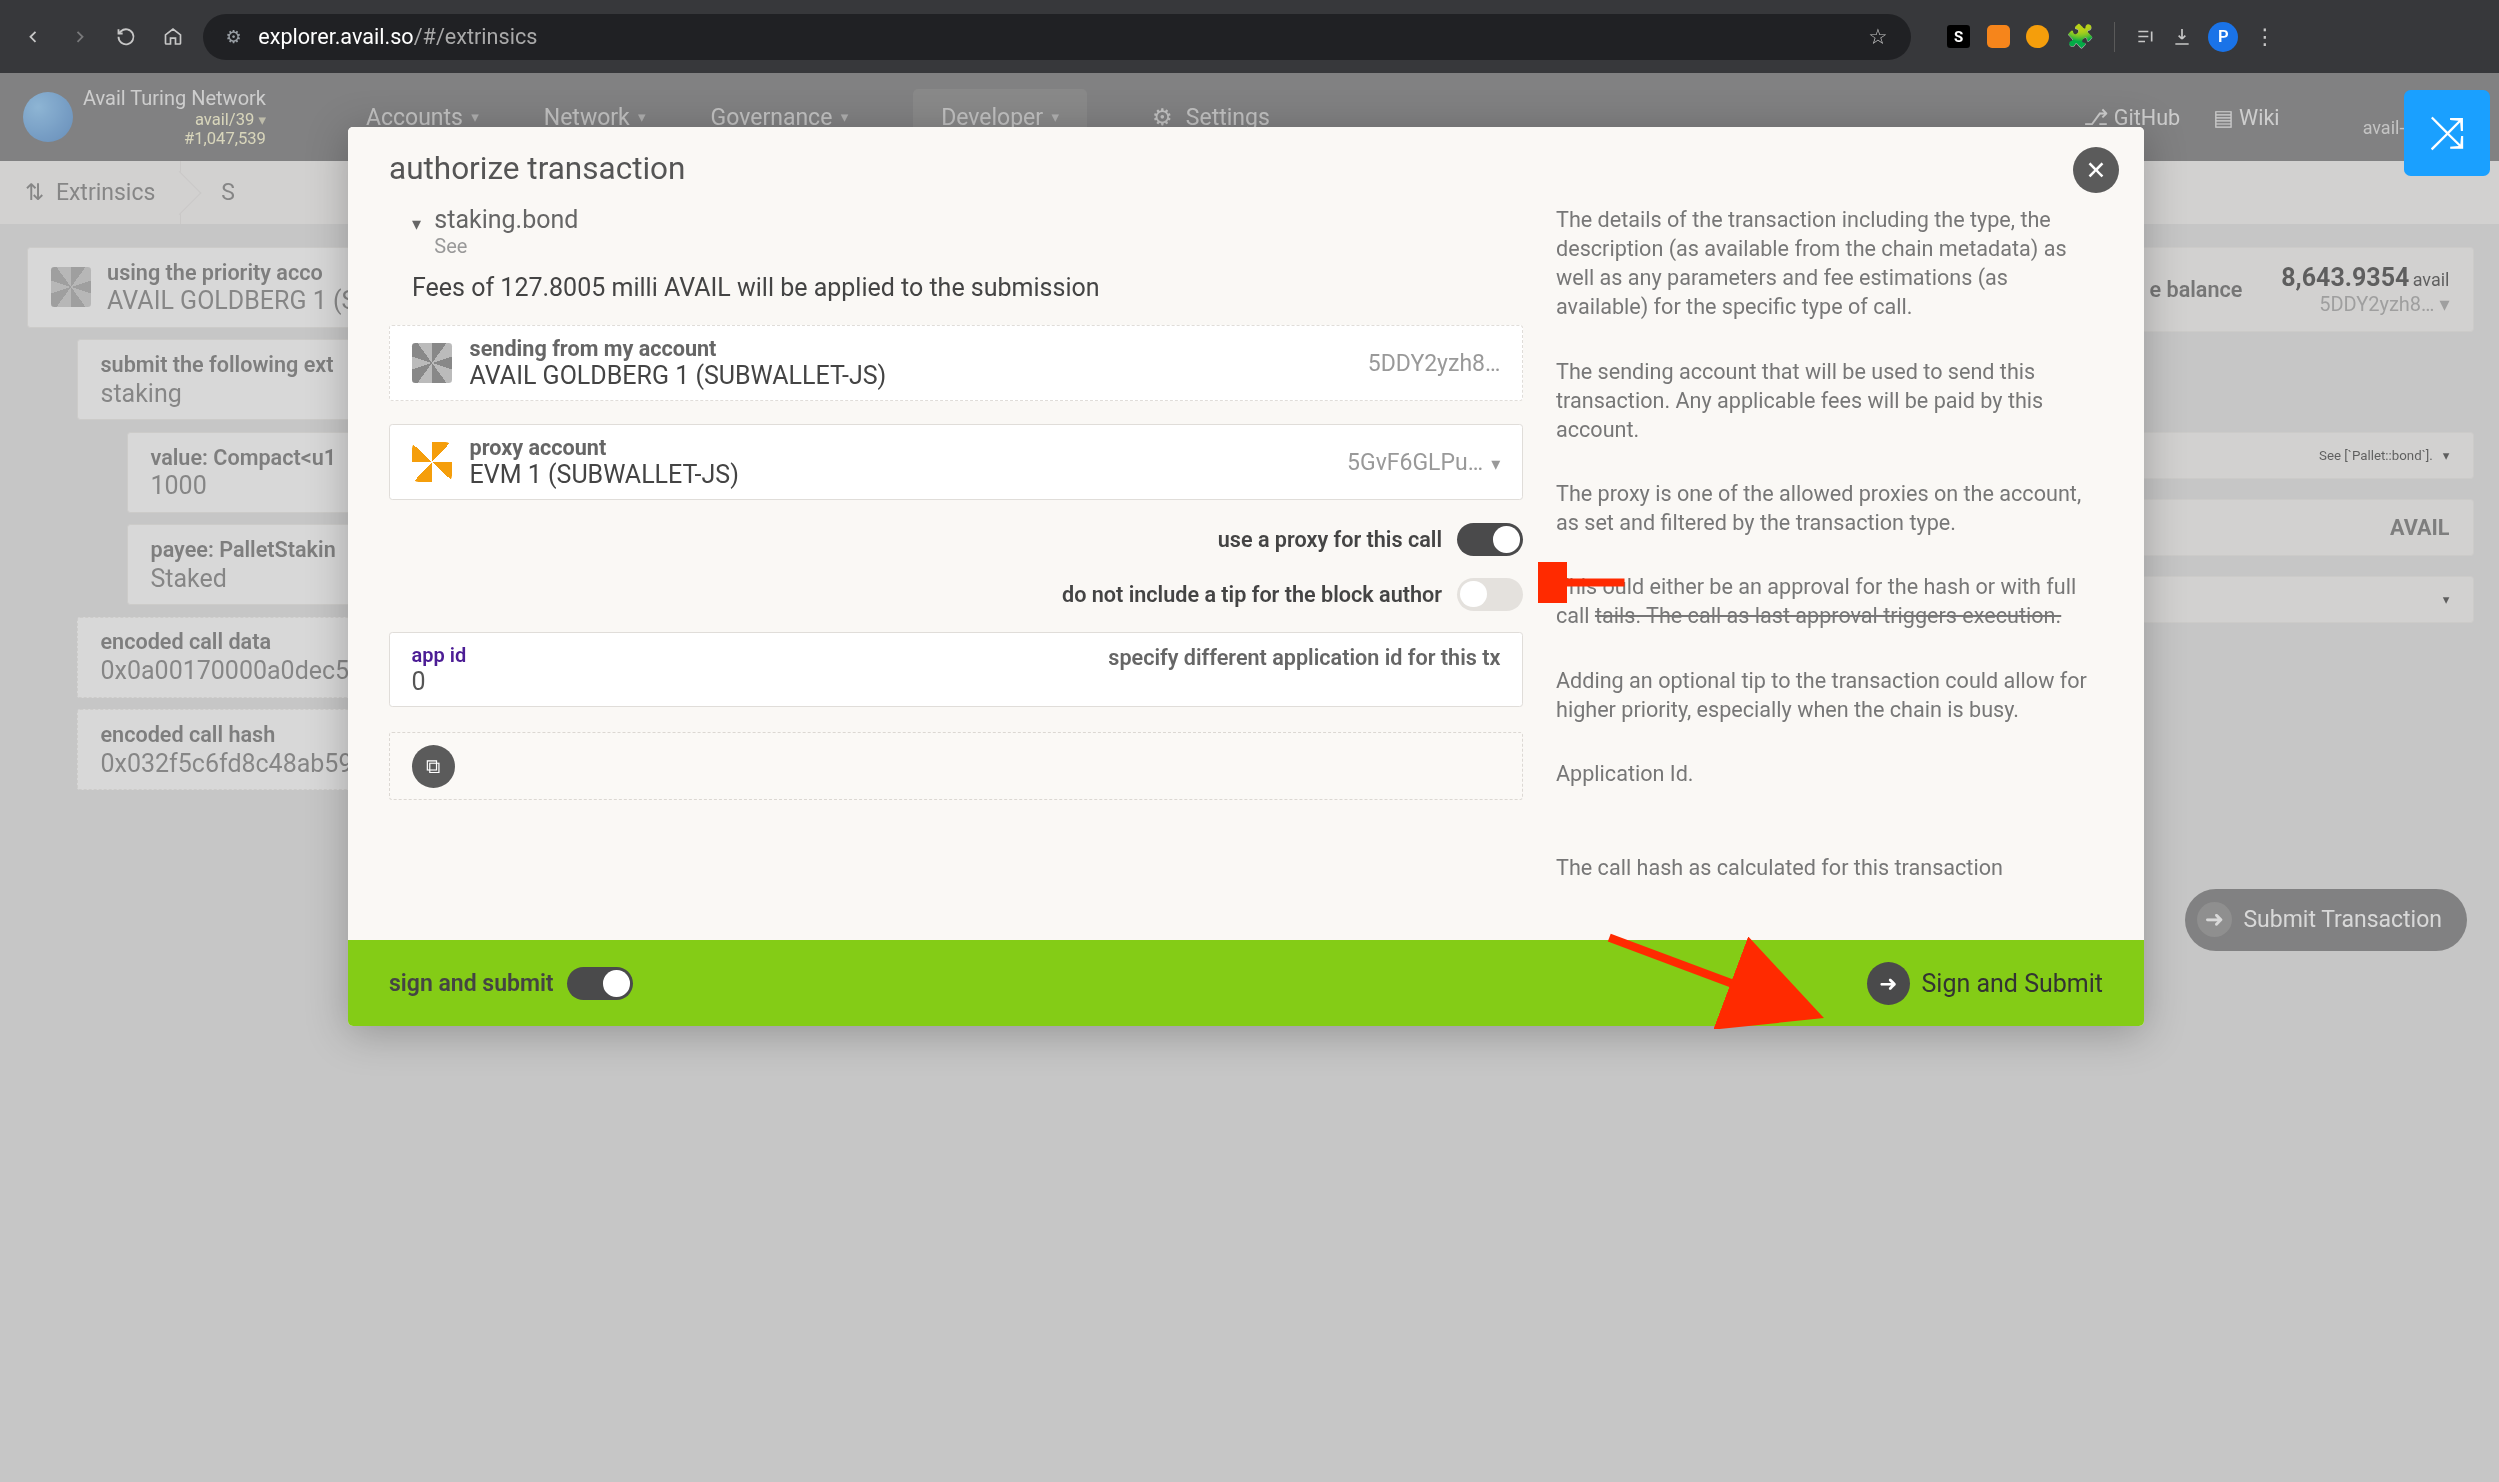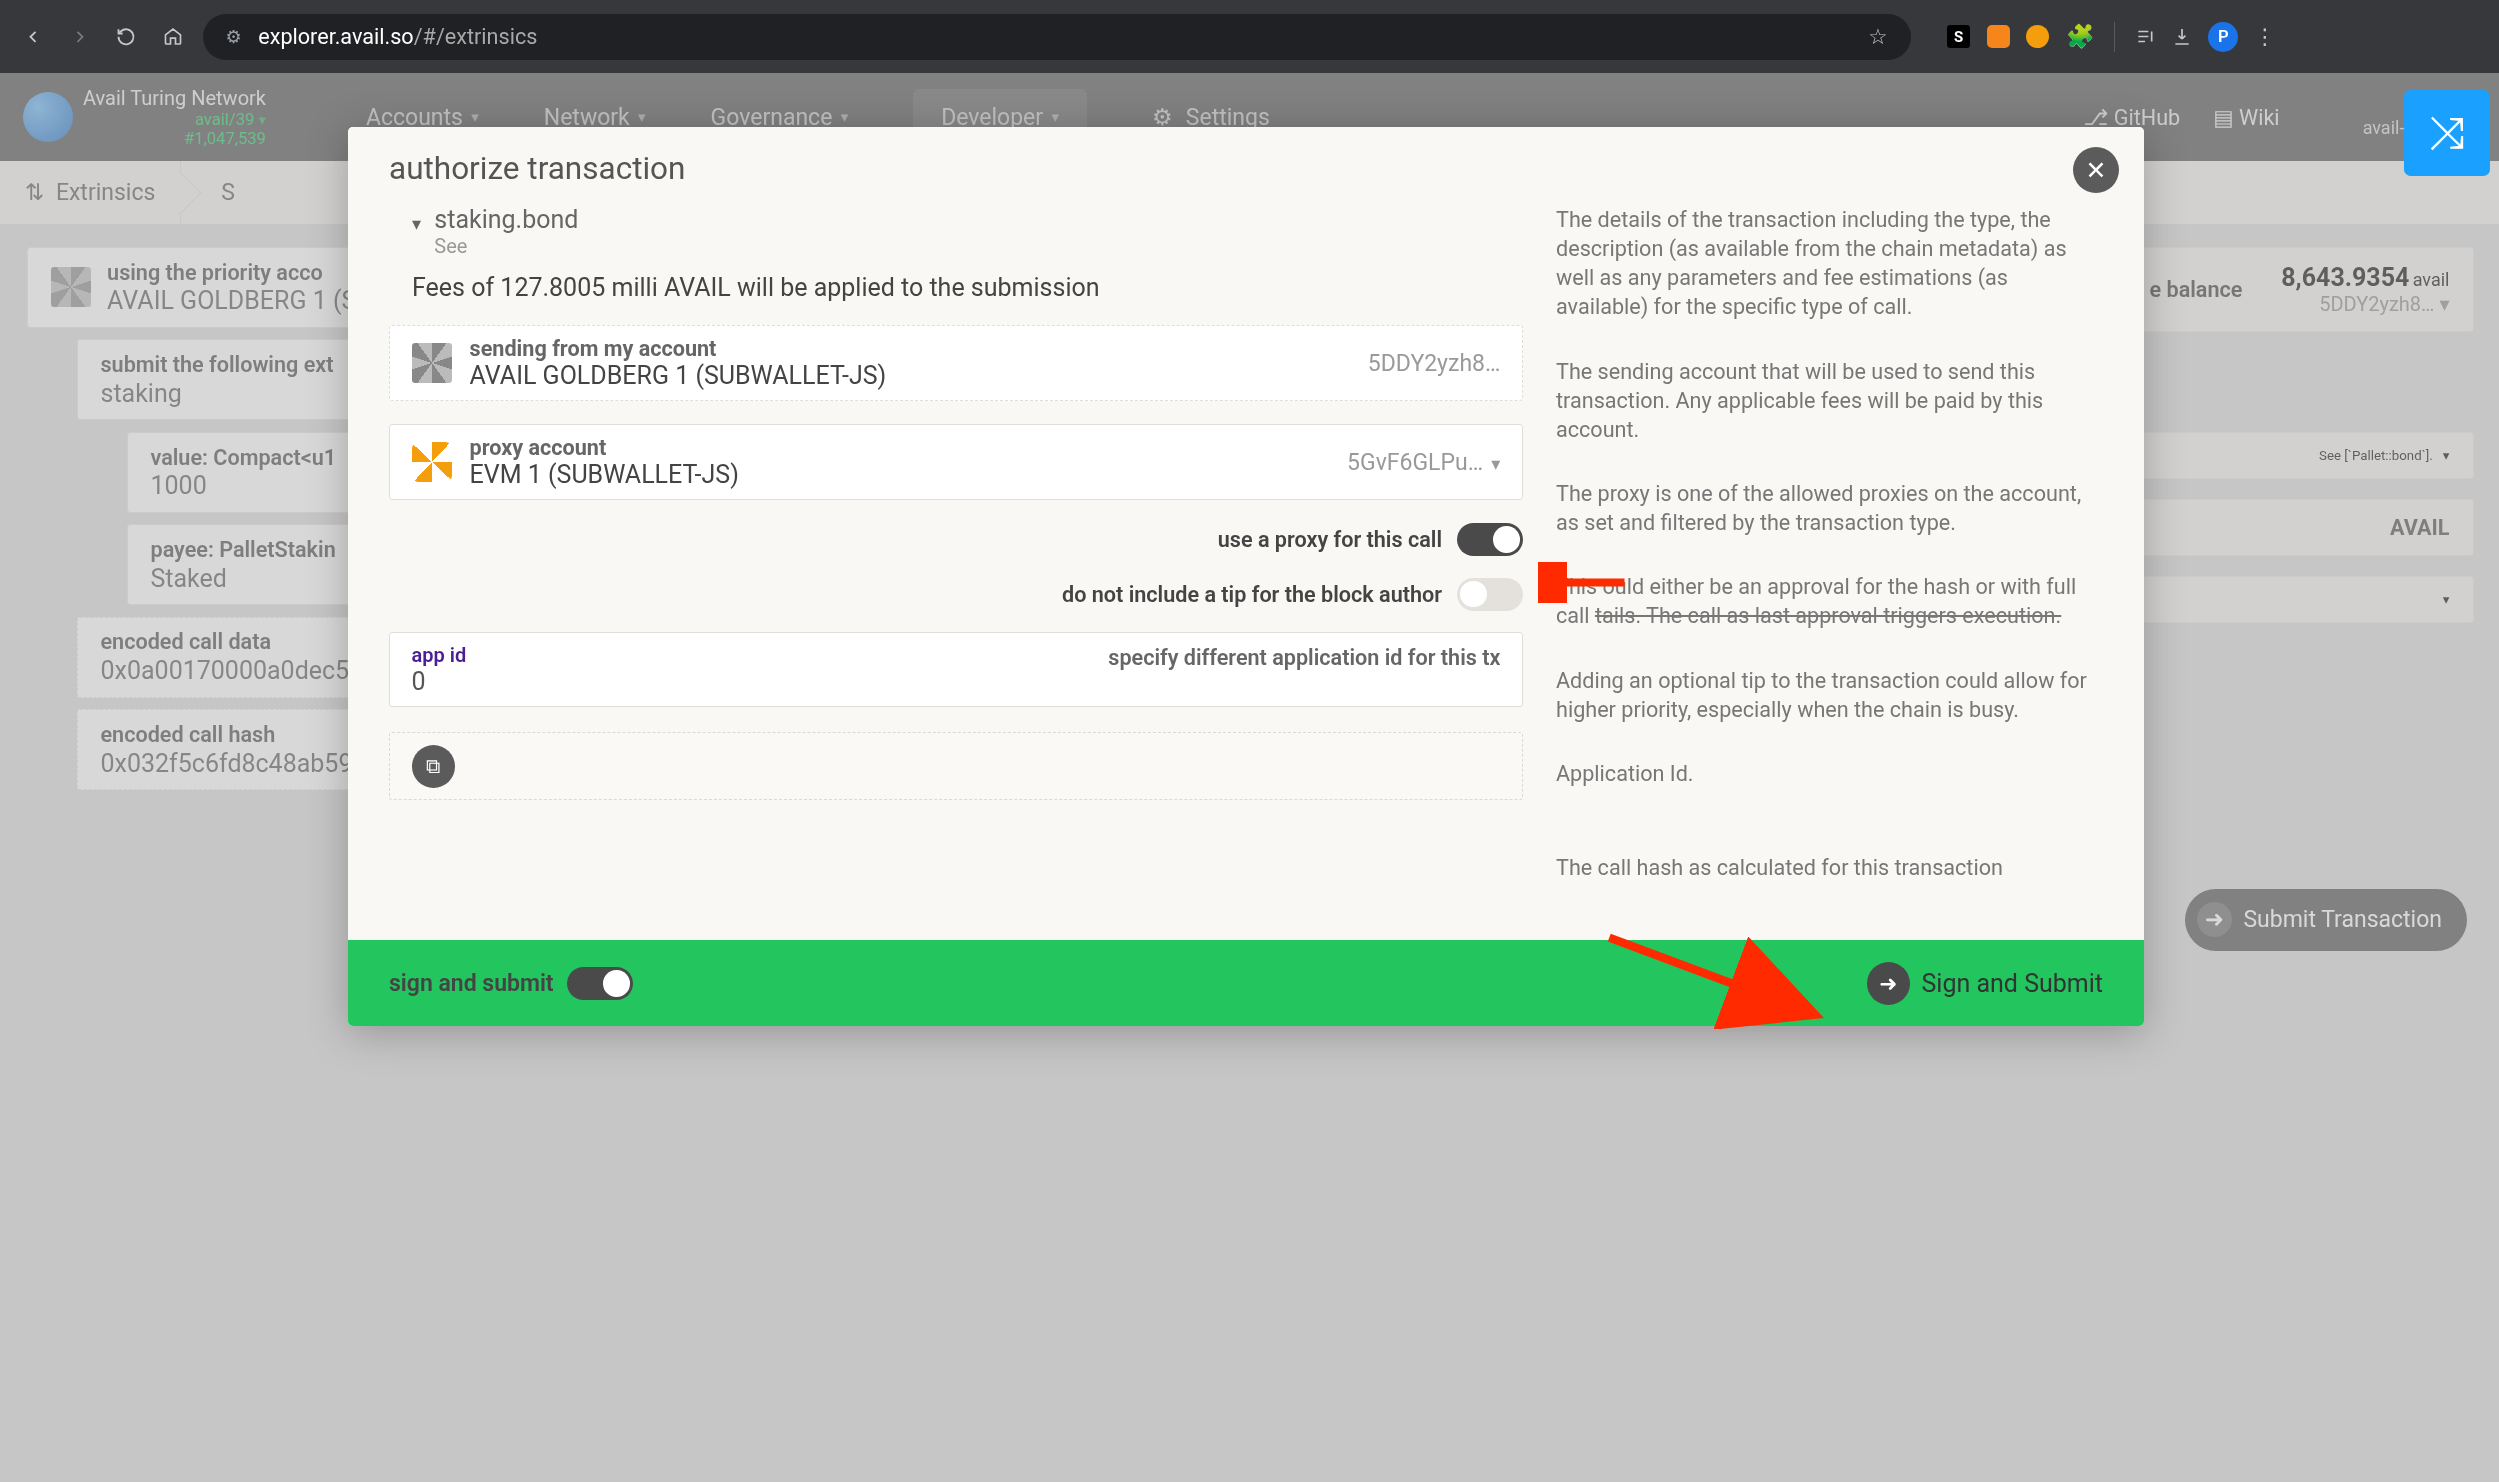"avail/39 ▾" .brand-sub { color: #22c55e -> #fef9c3 }
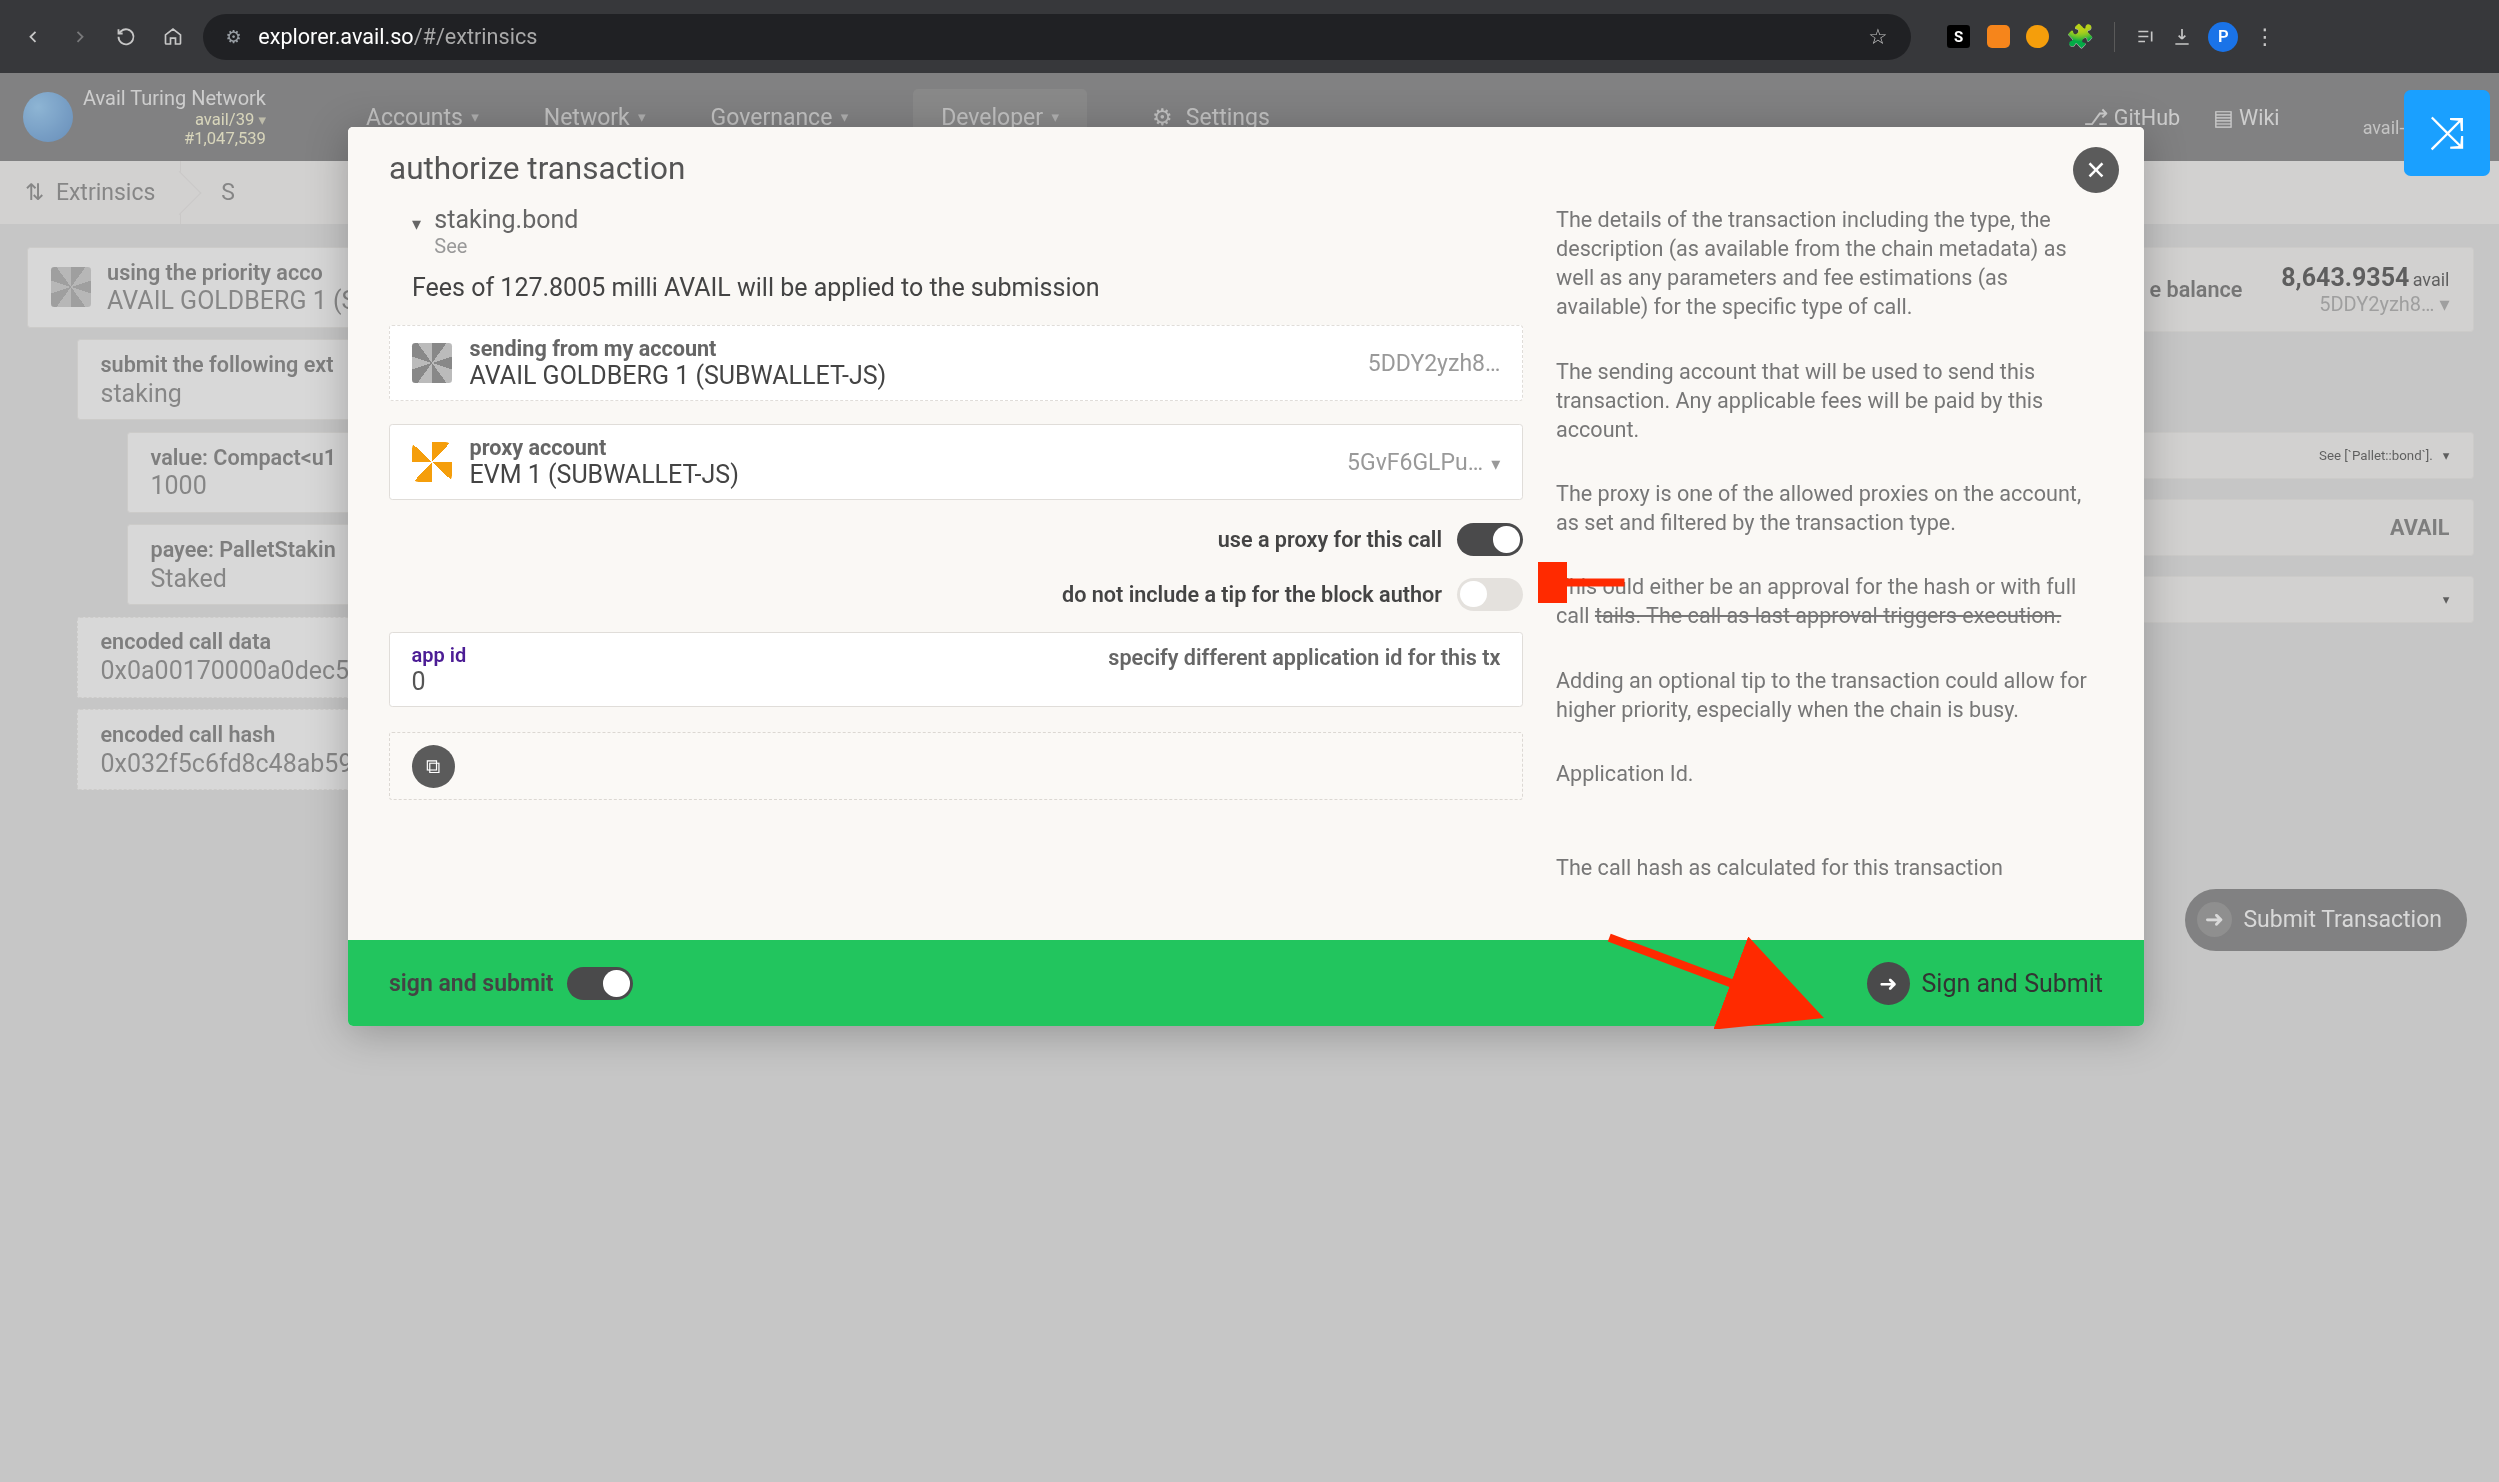"sign and submit" .modal-footer { background: #22c55e -> #84cc16 }
